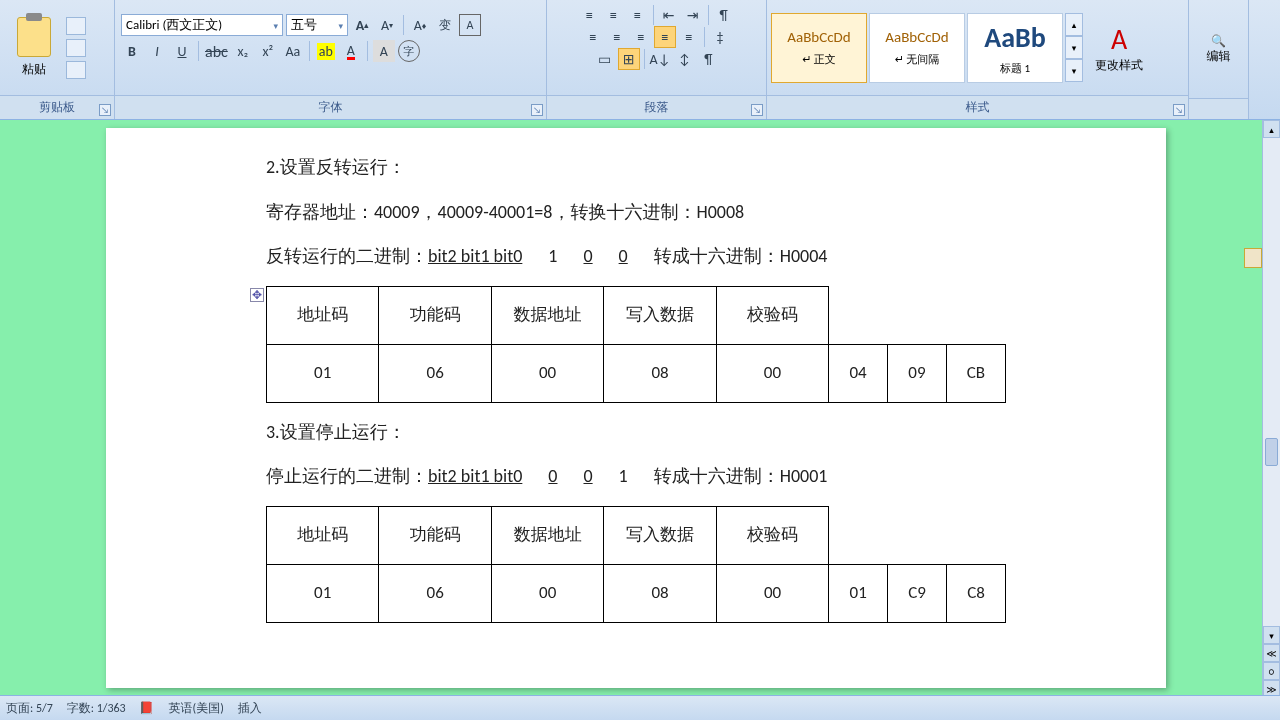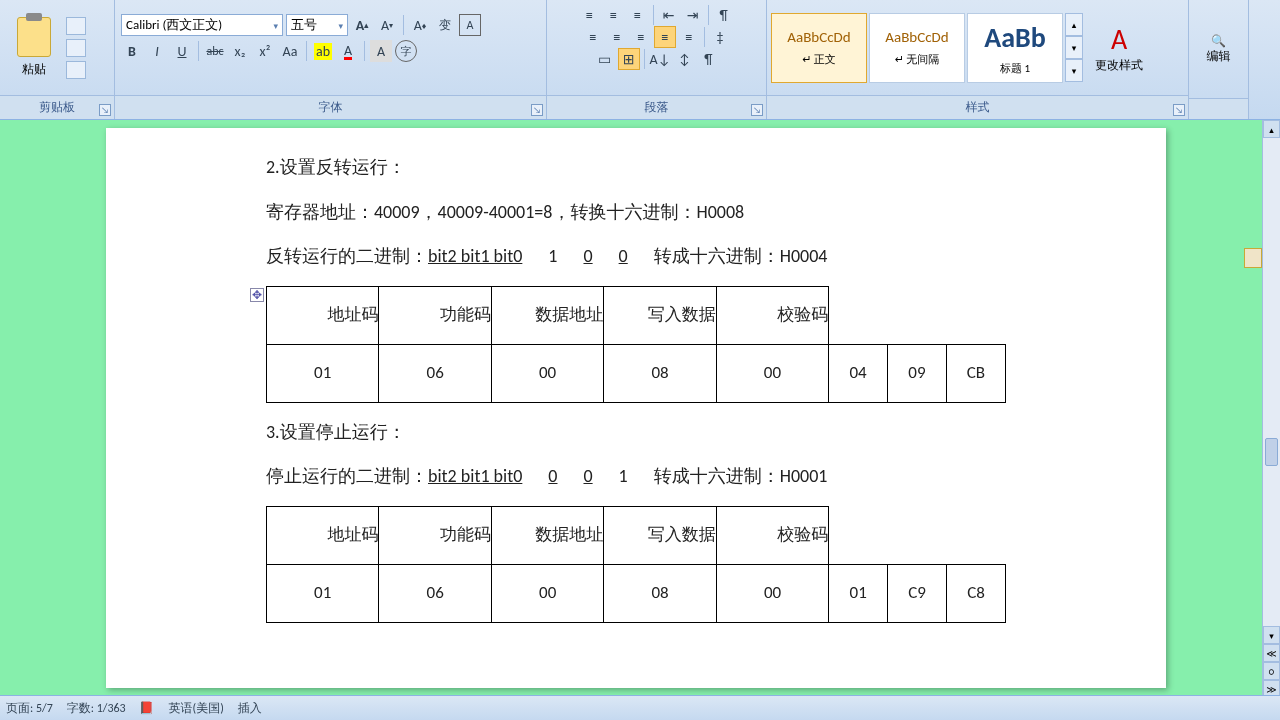"abc" div.btn { font-size: 12px -> 16px }
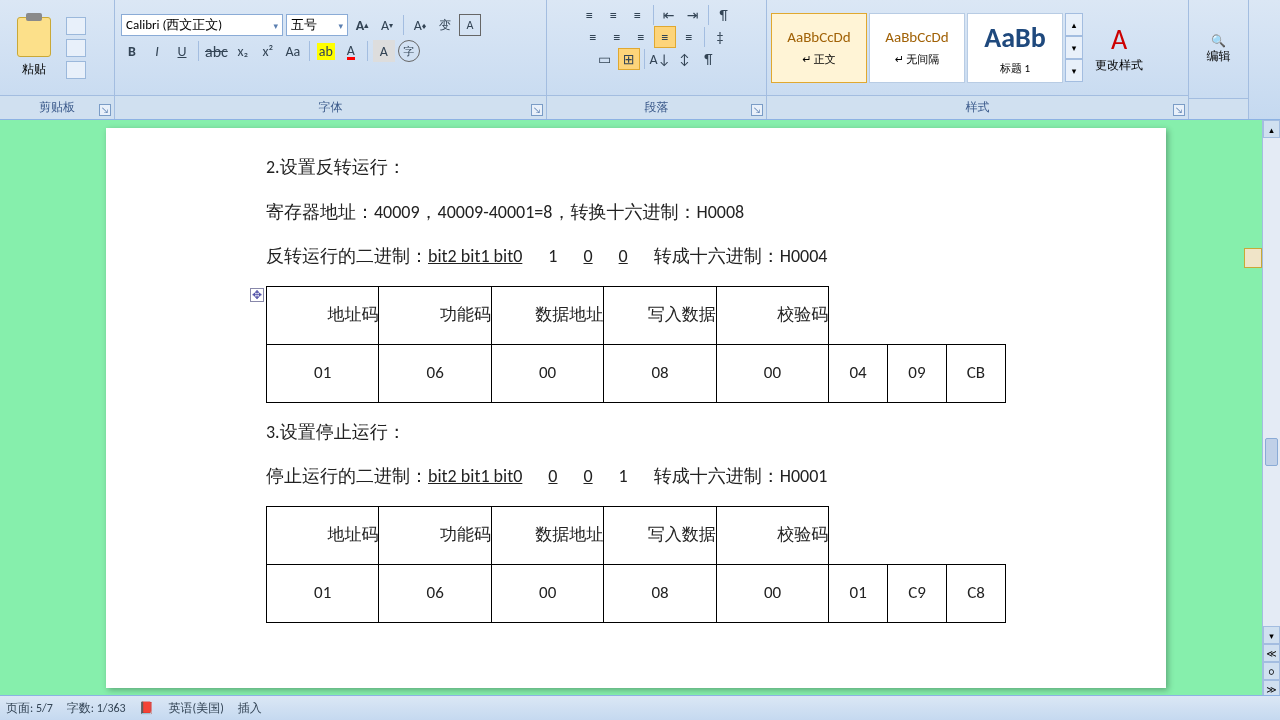"地址码" .hdr td { text-align: right -> none }
